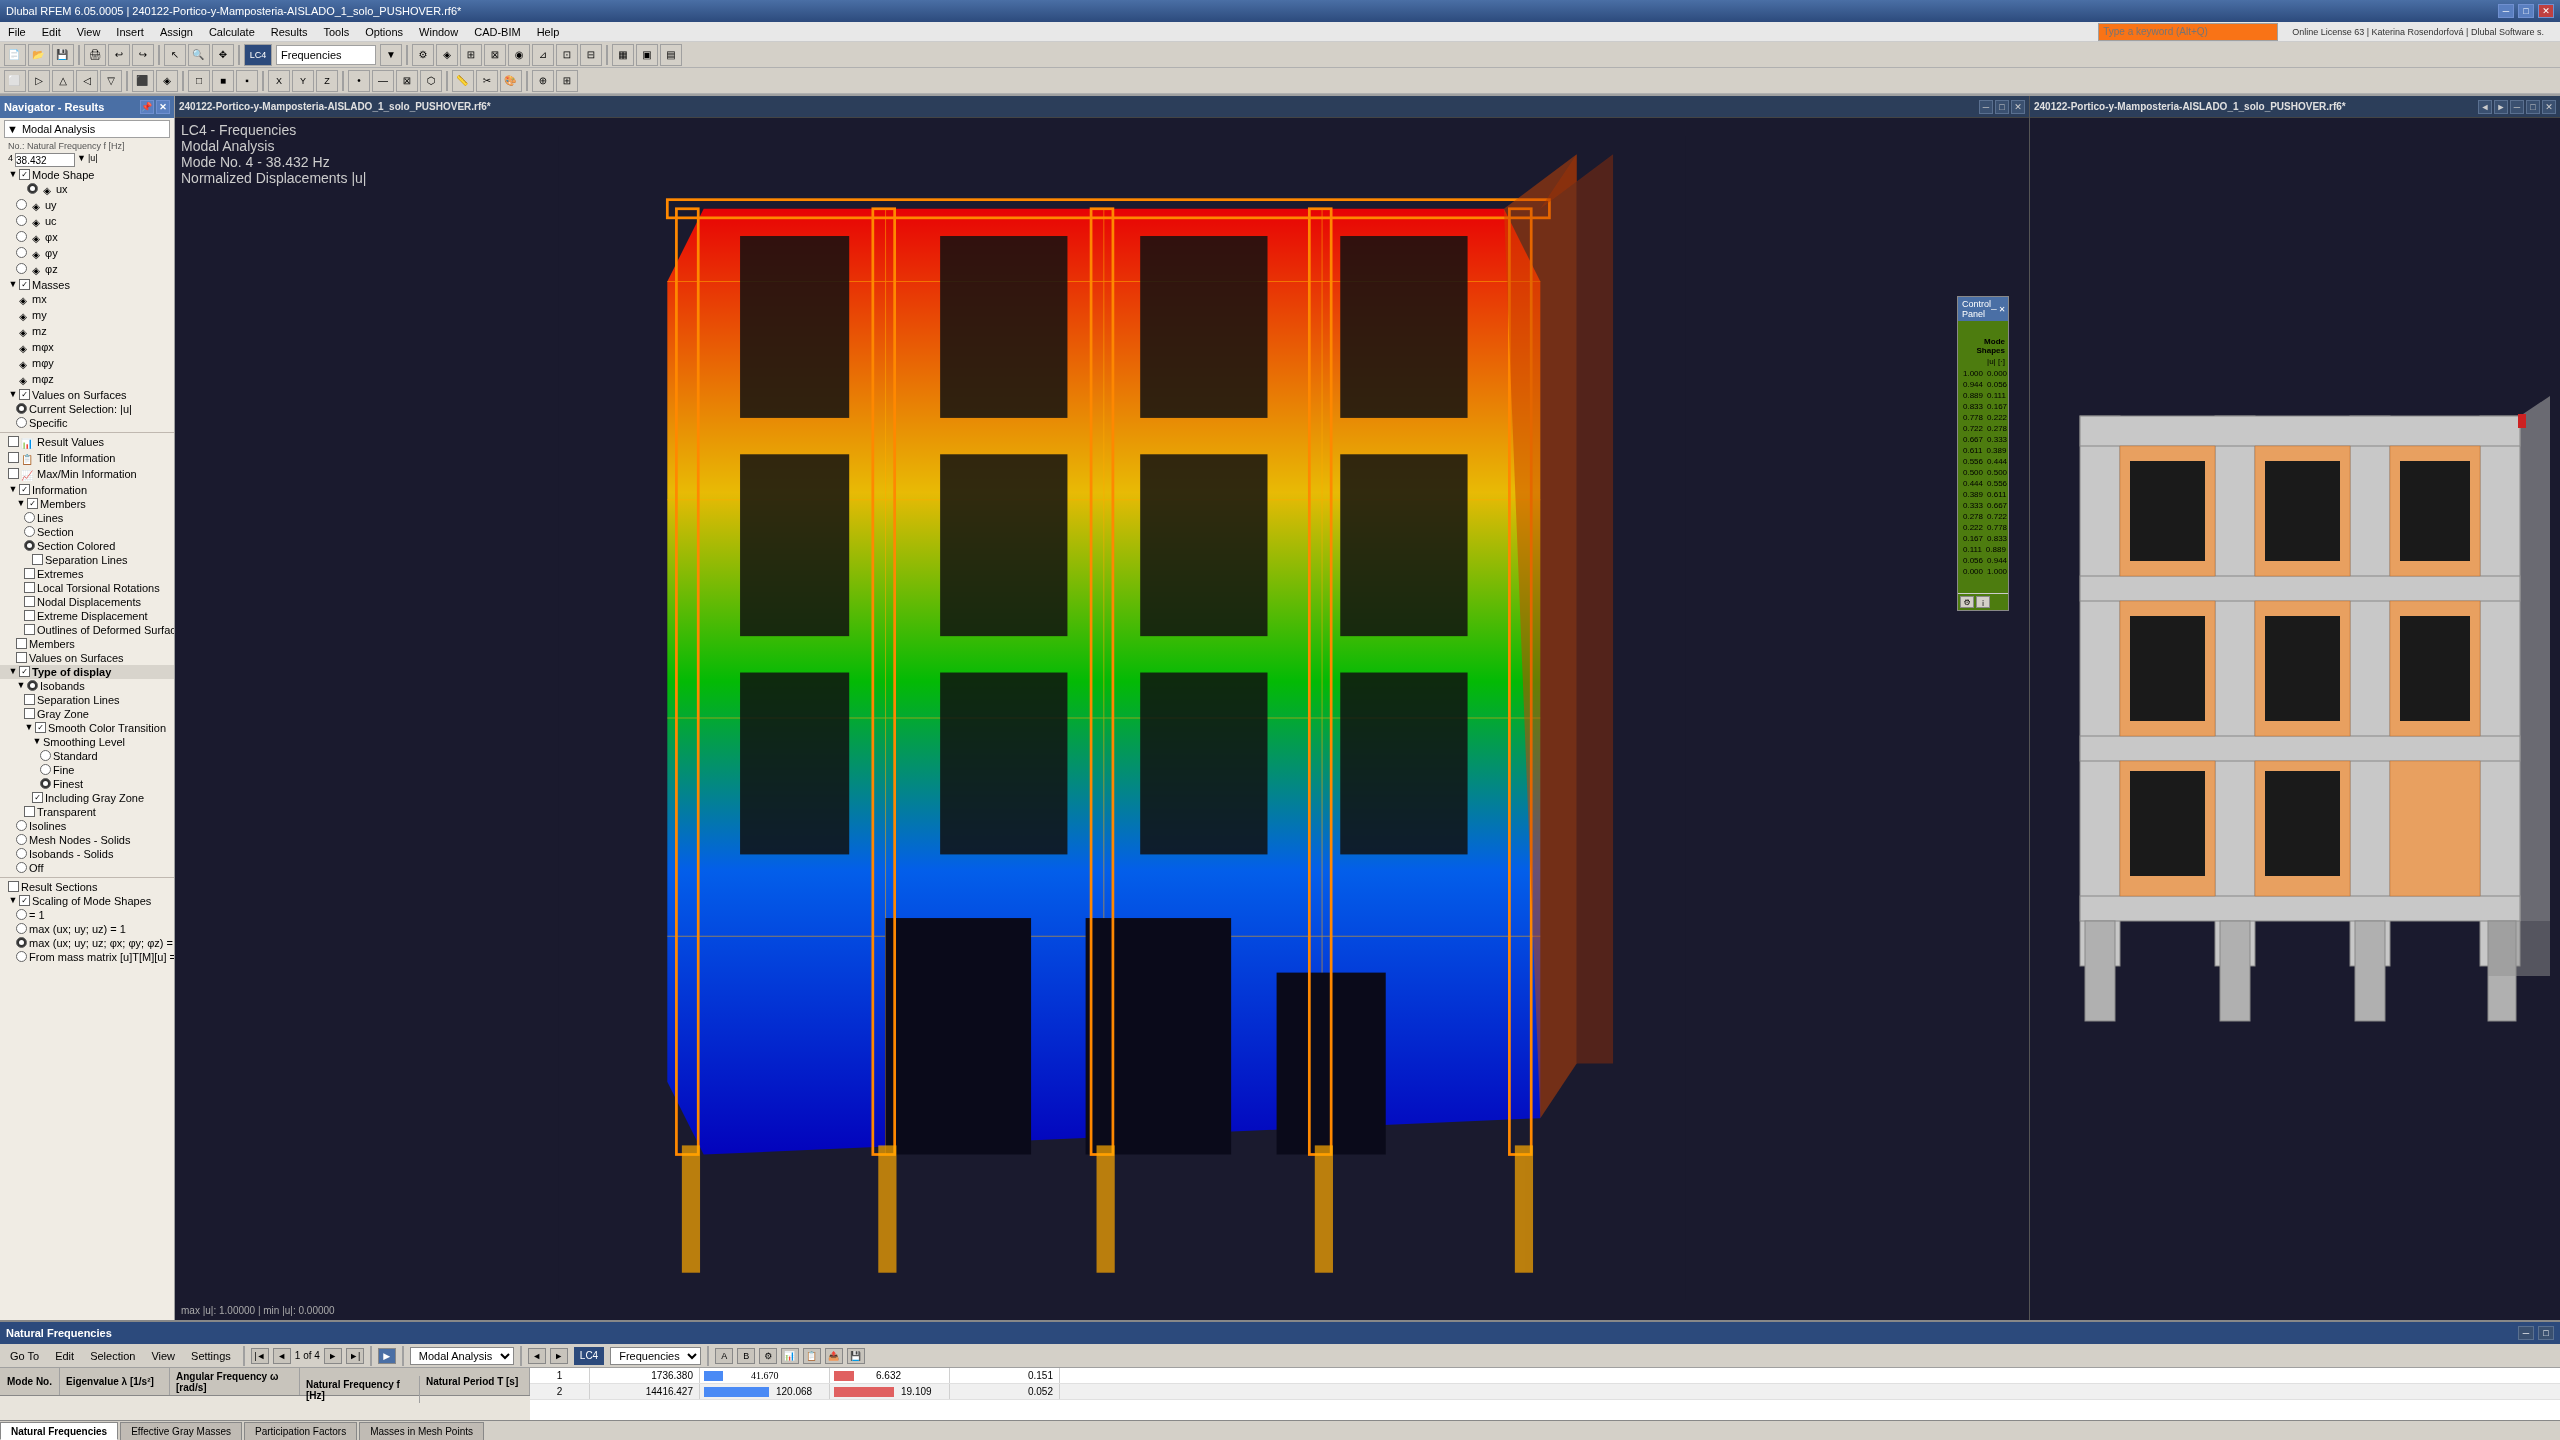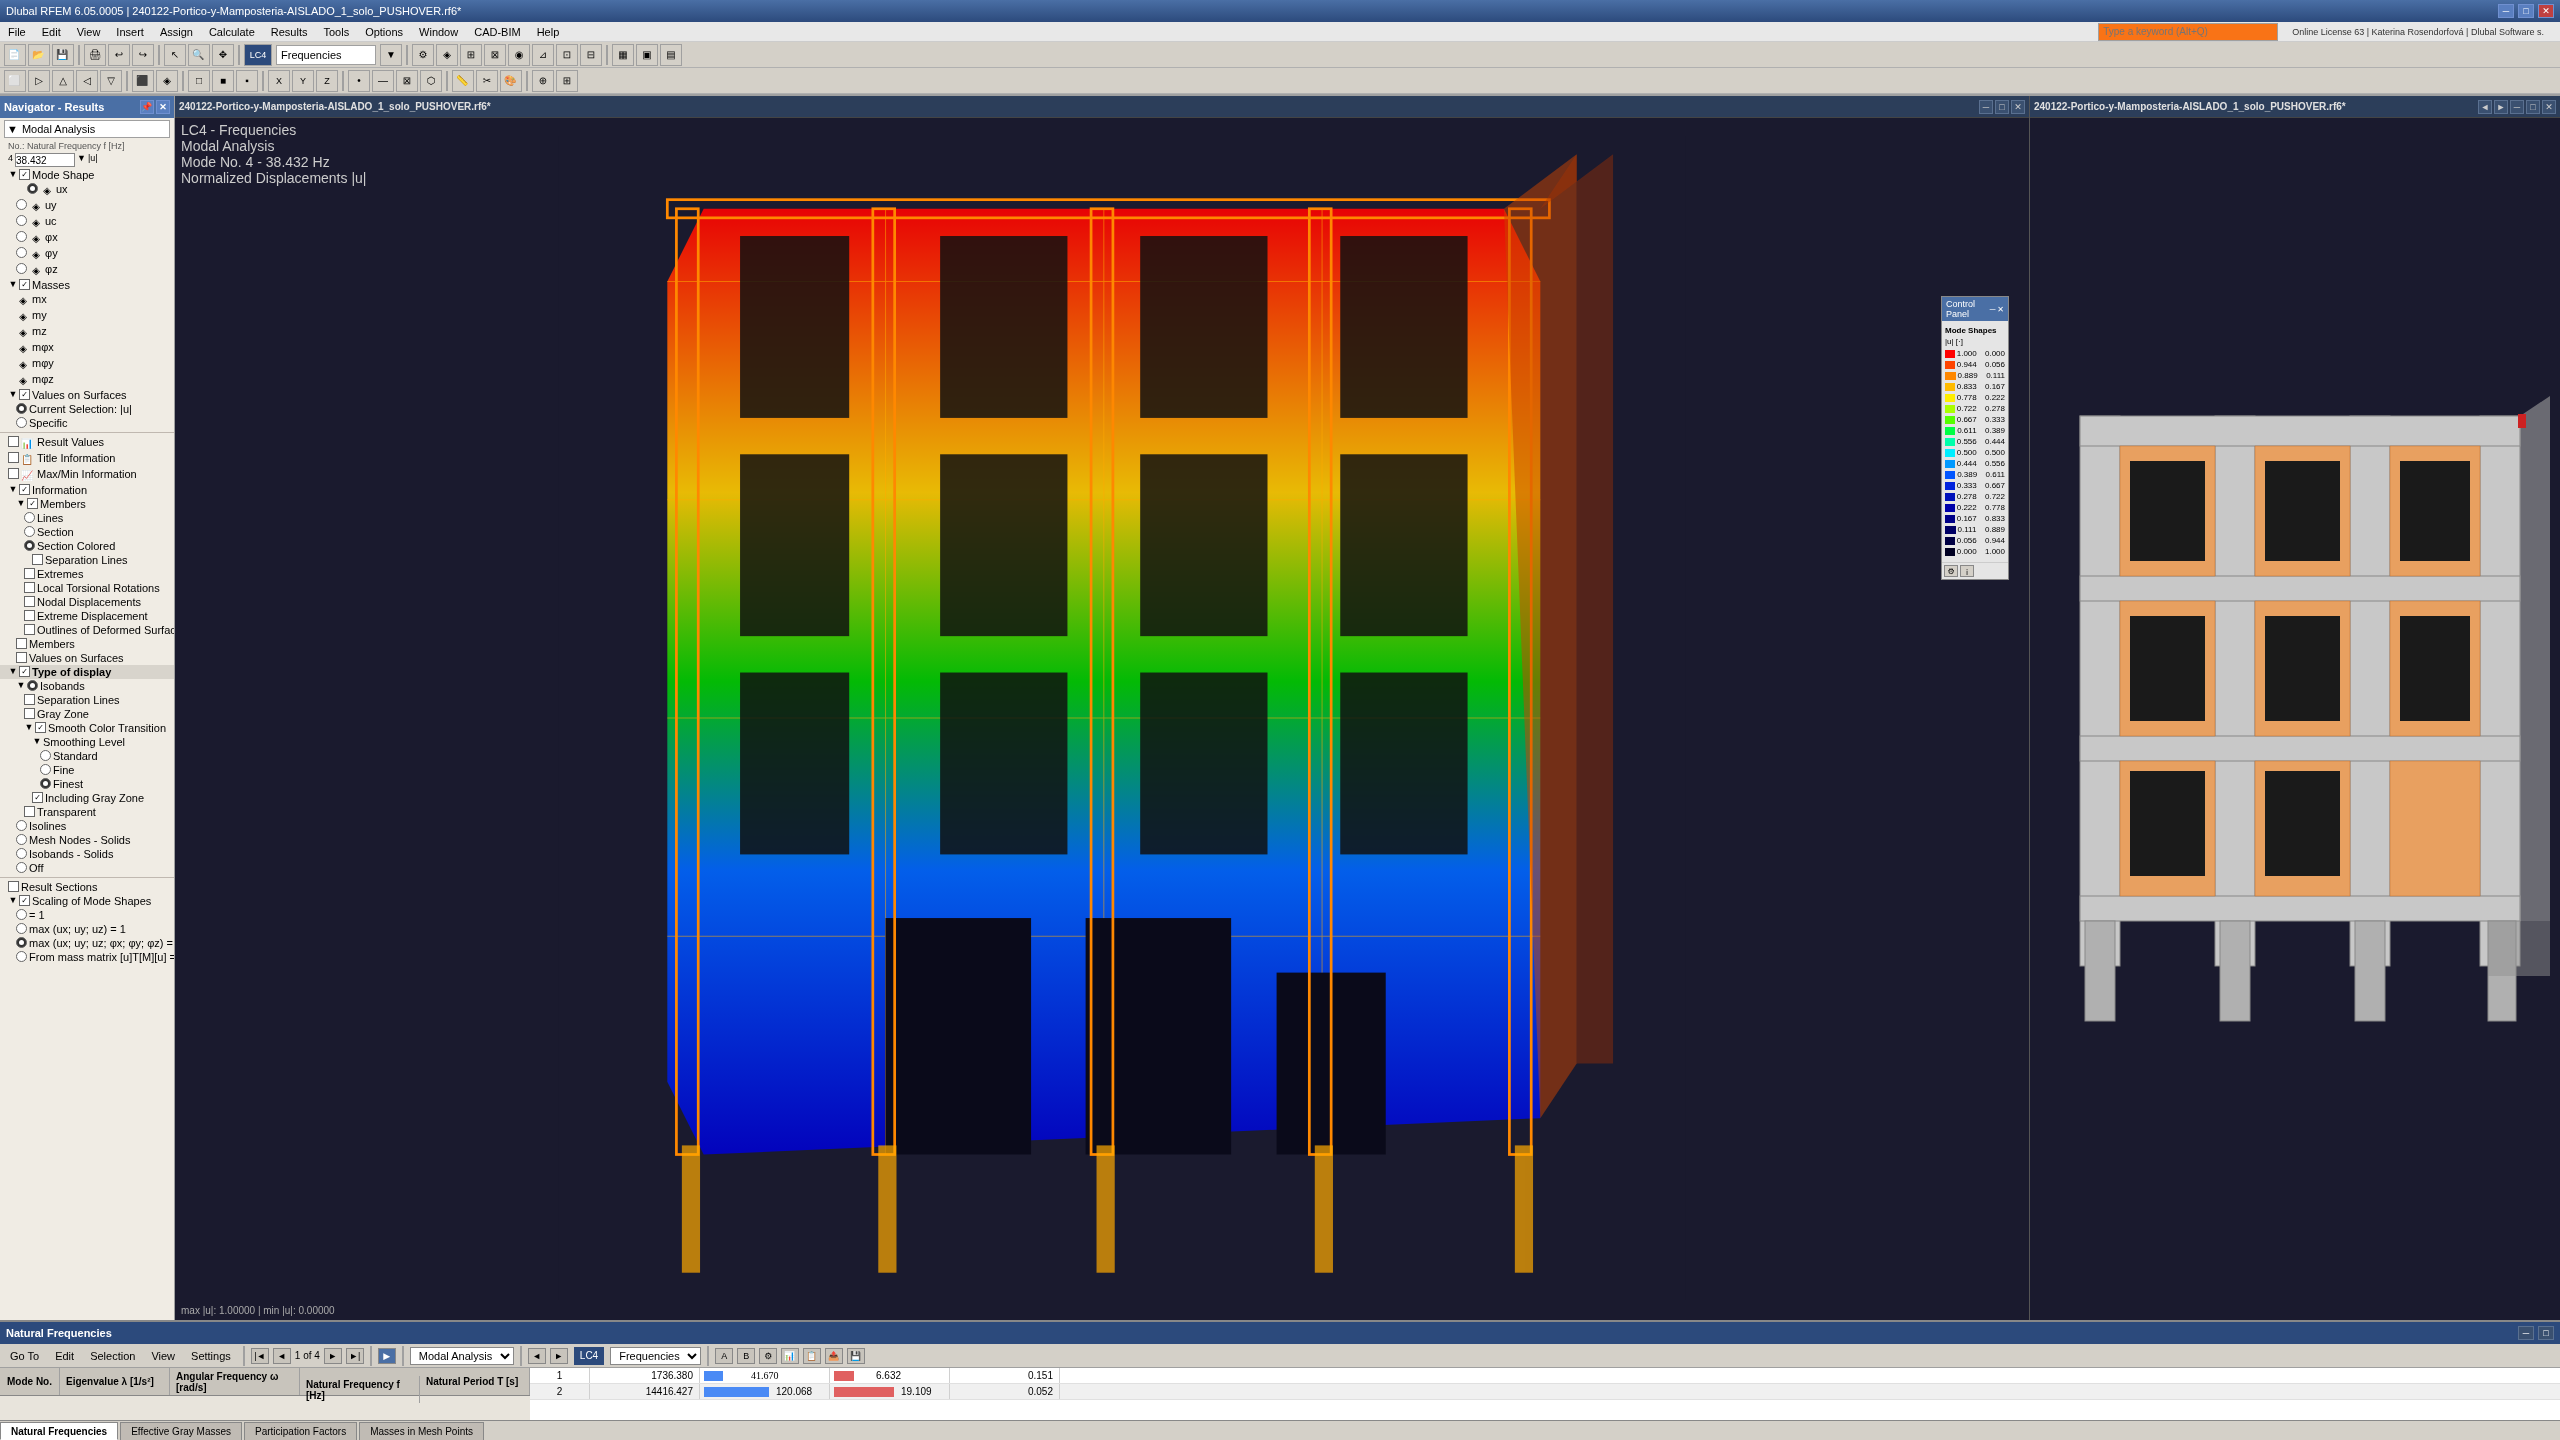"Control Panel" #control-panel { background: #e5e5e5 -> #4d7c0f; width: 68px -> 52px }
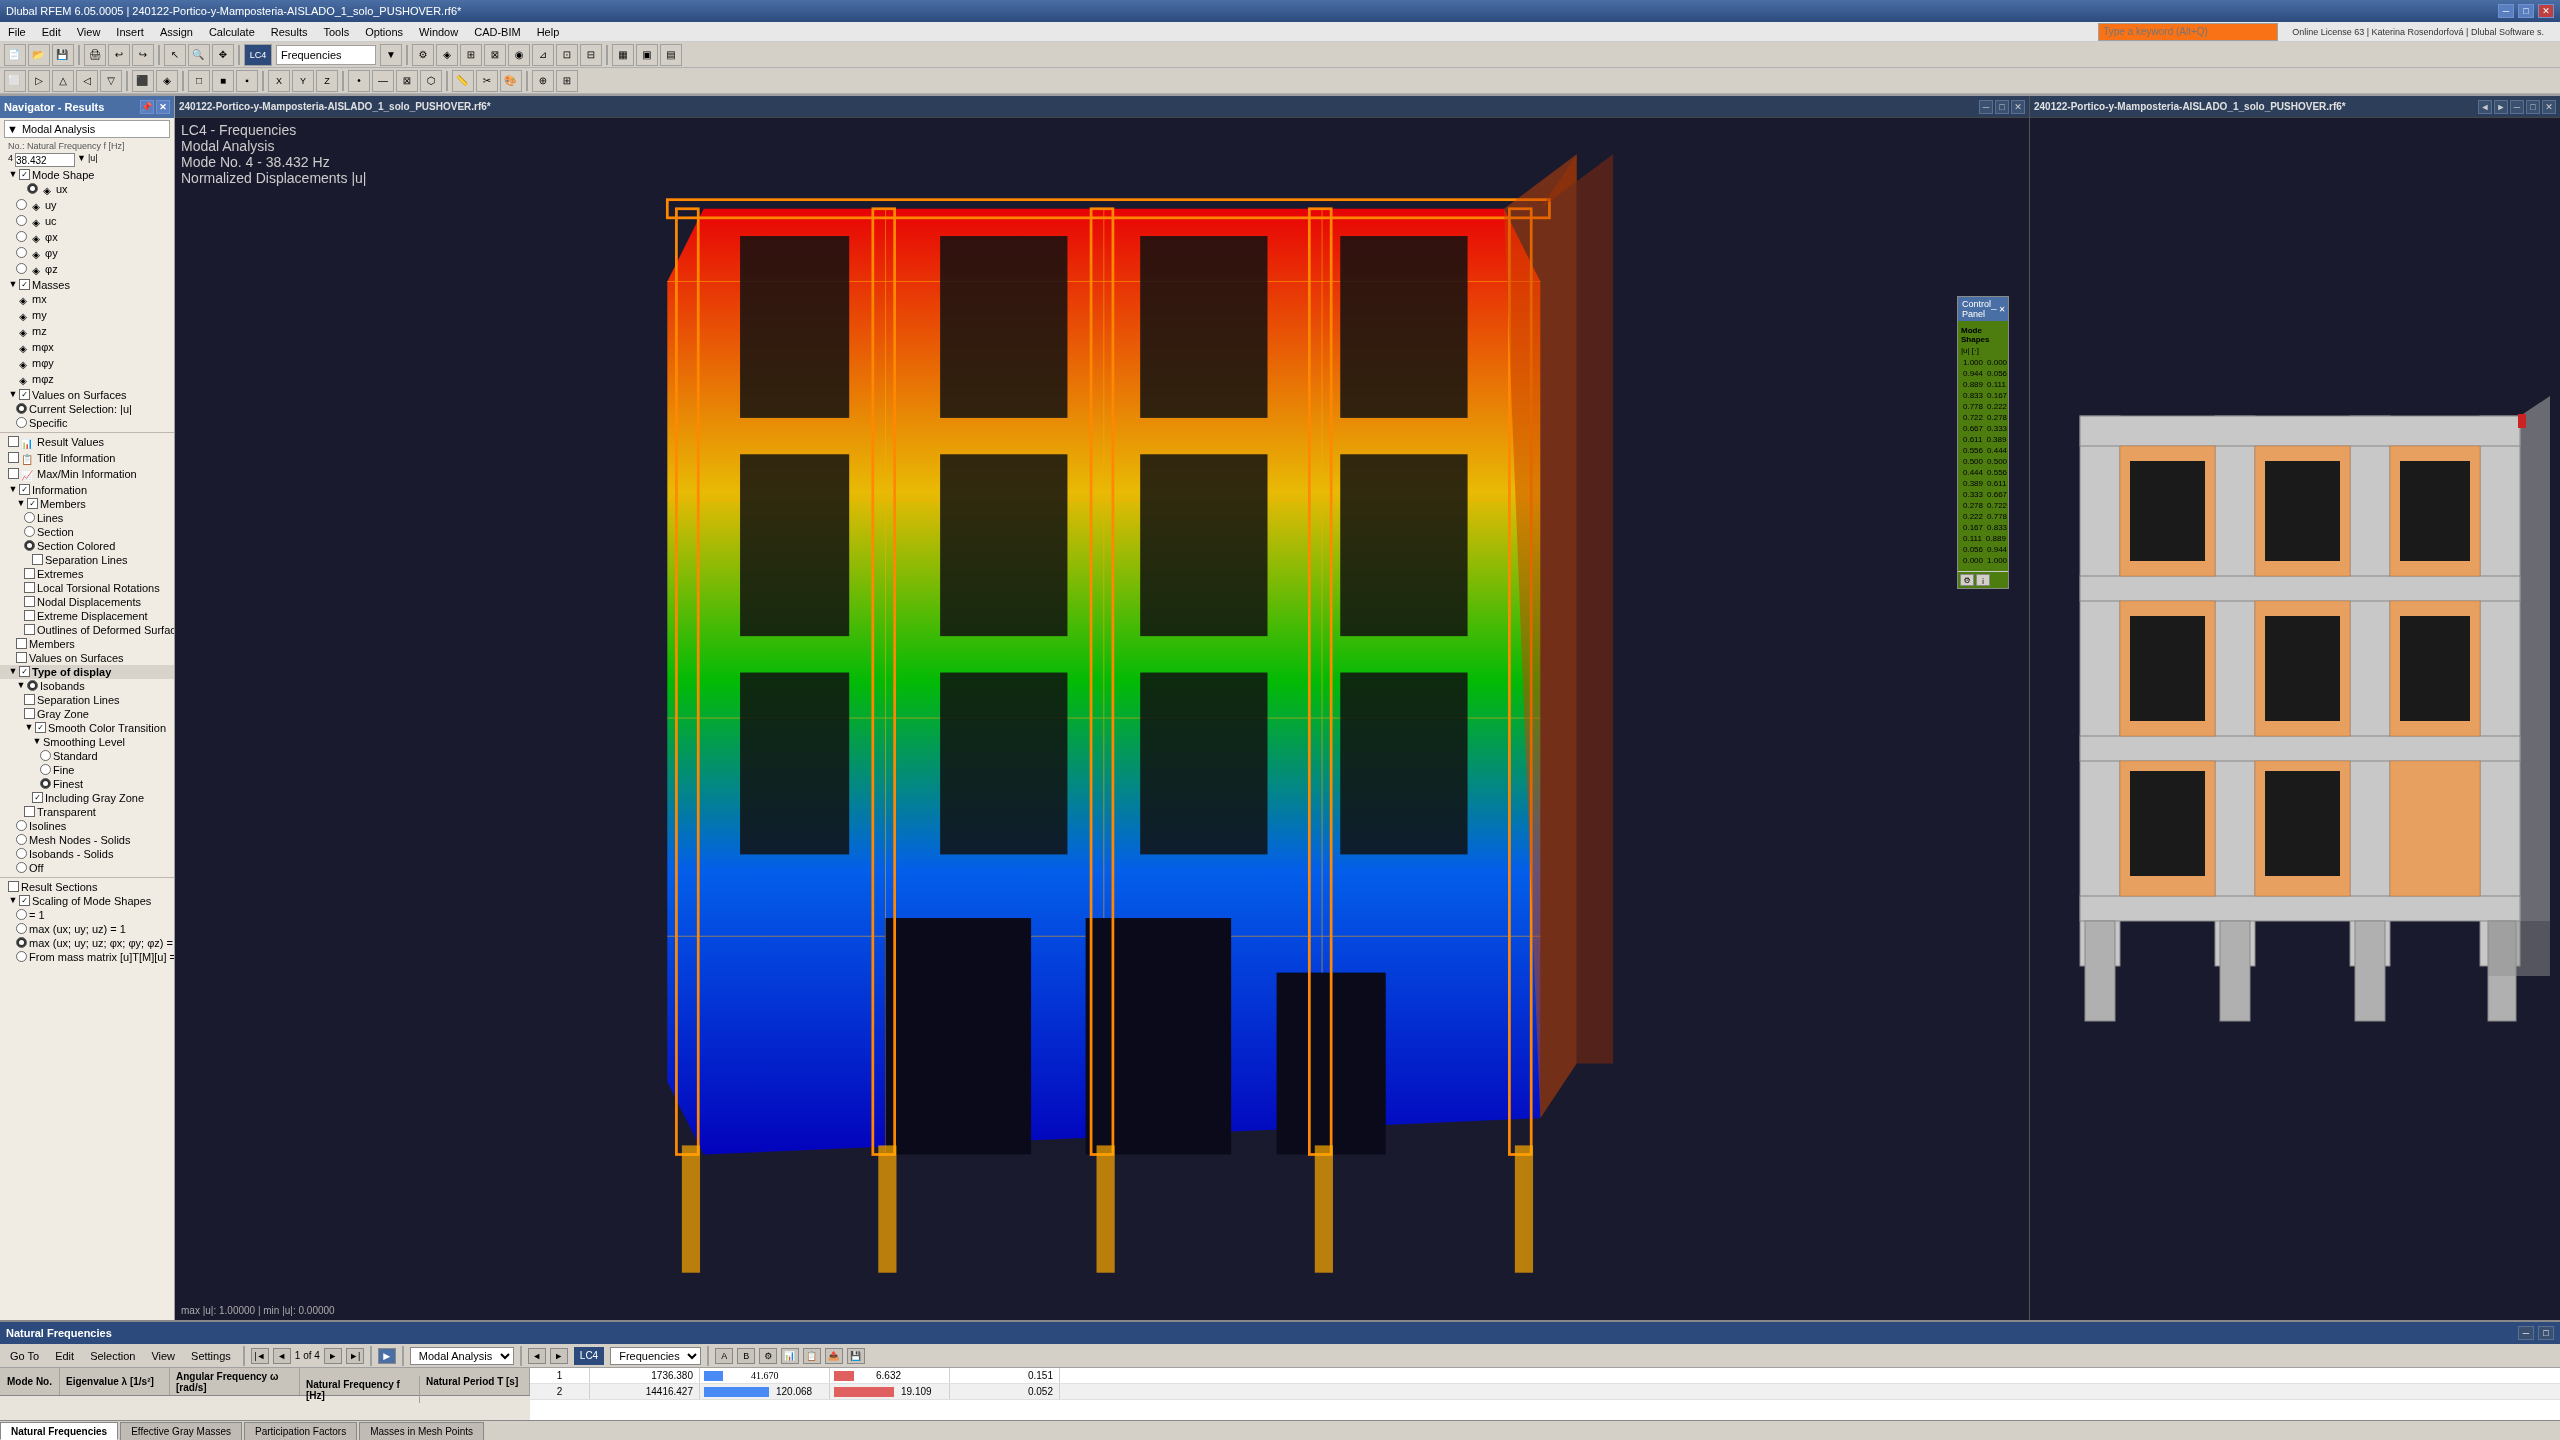"Mode Shapes" .cp-section { padding: 5px 3px -> 16px 3px; text-align: none -> right }
